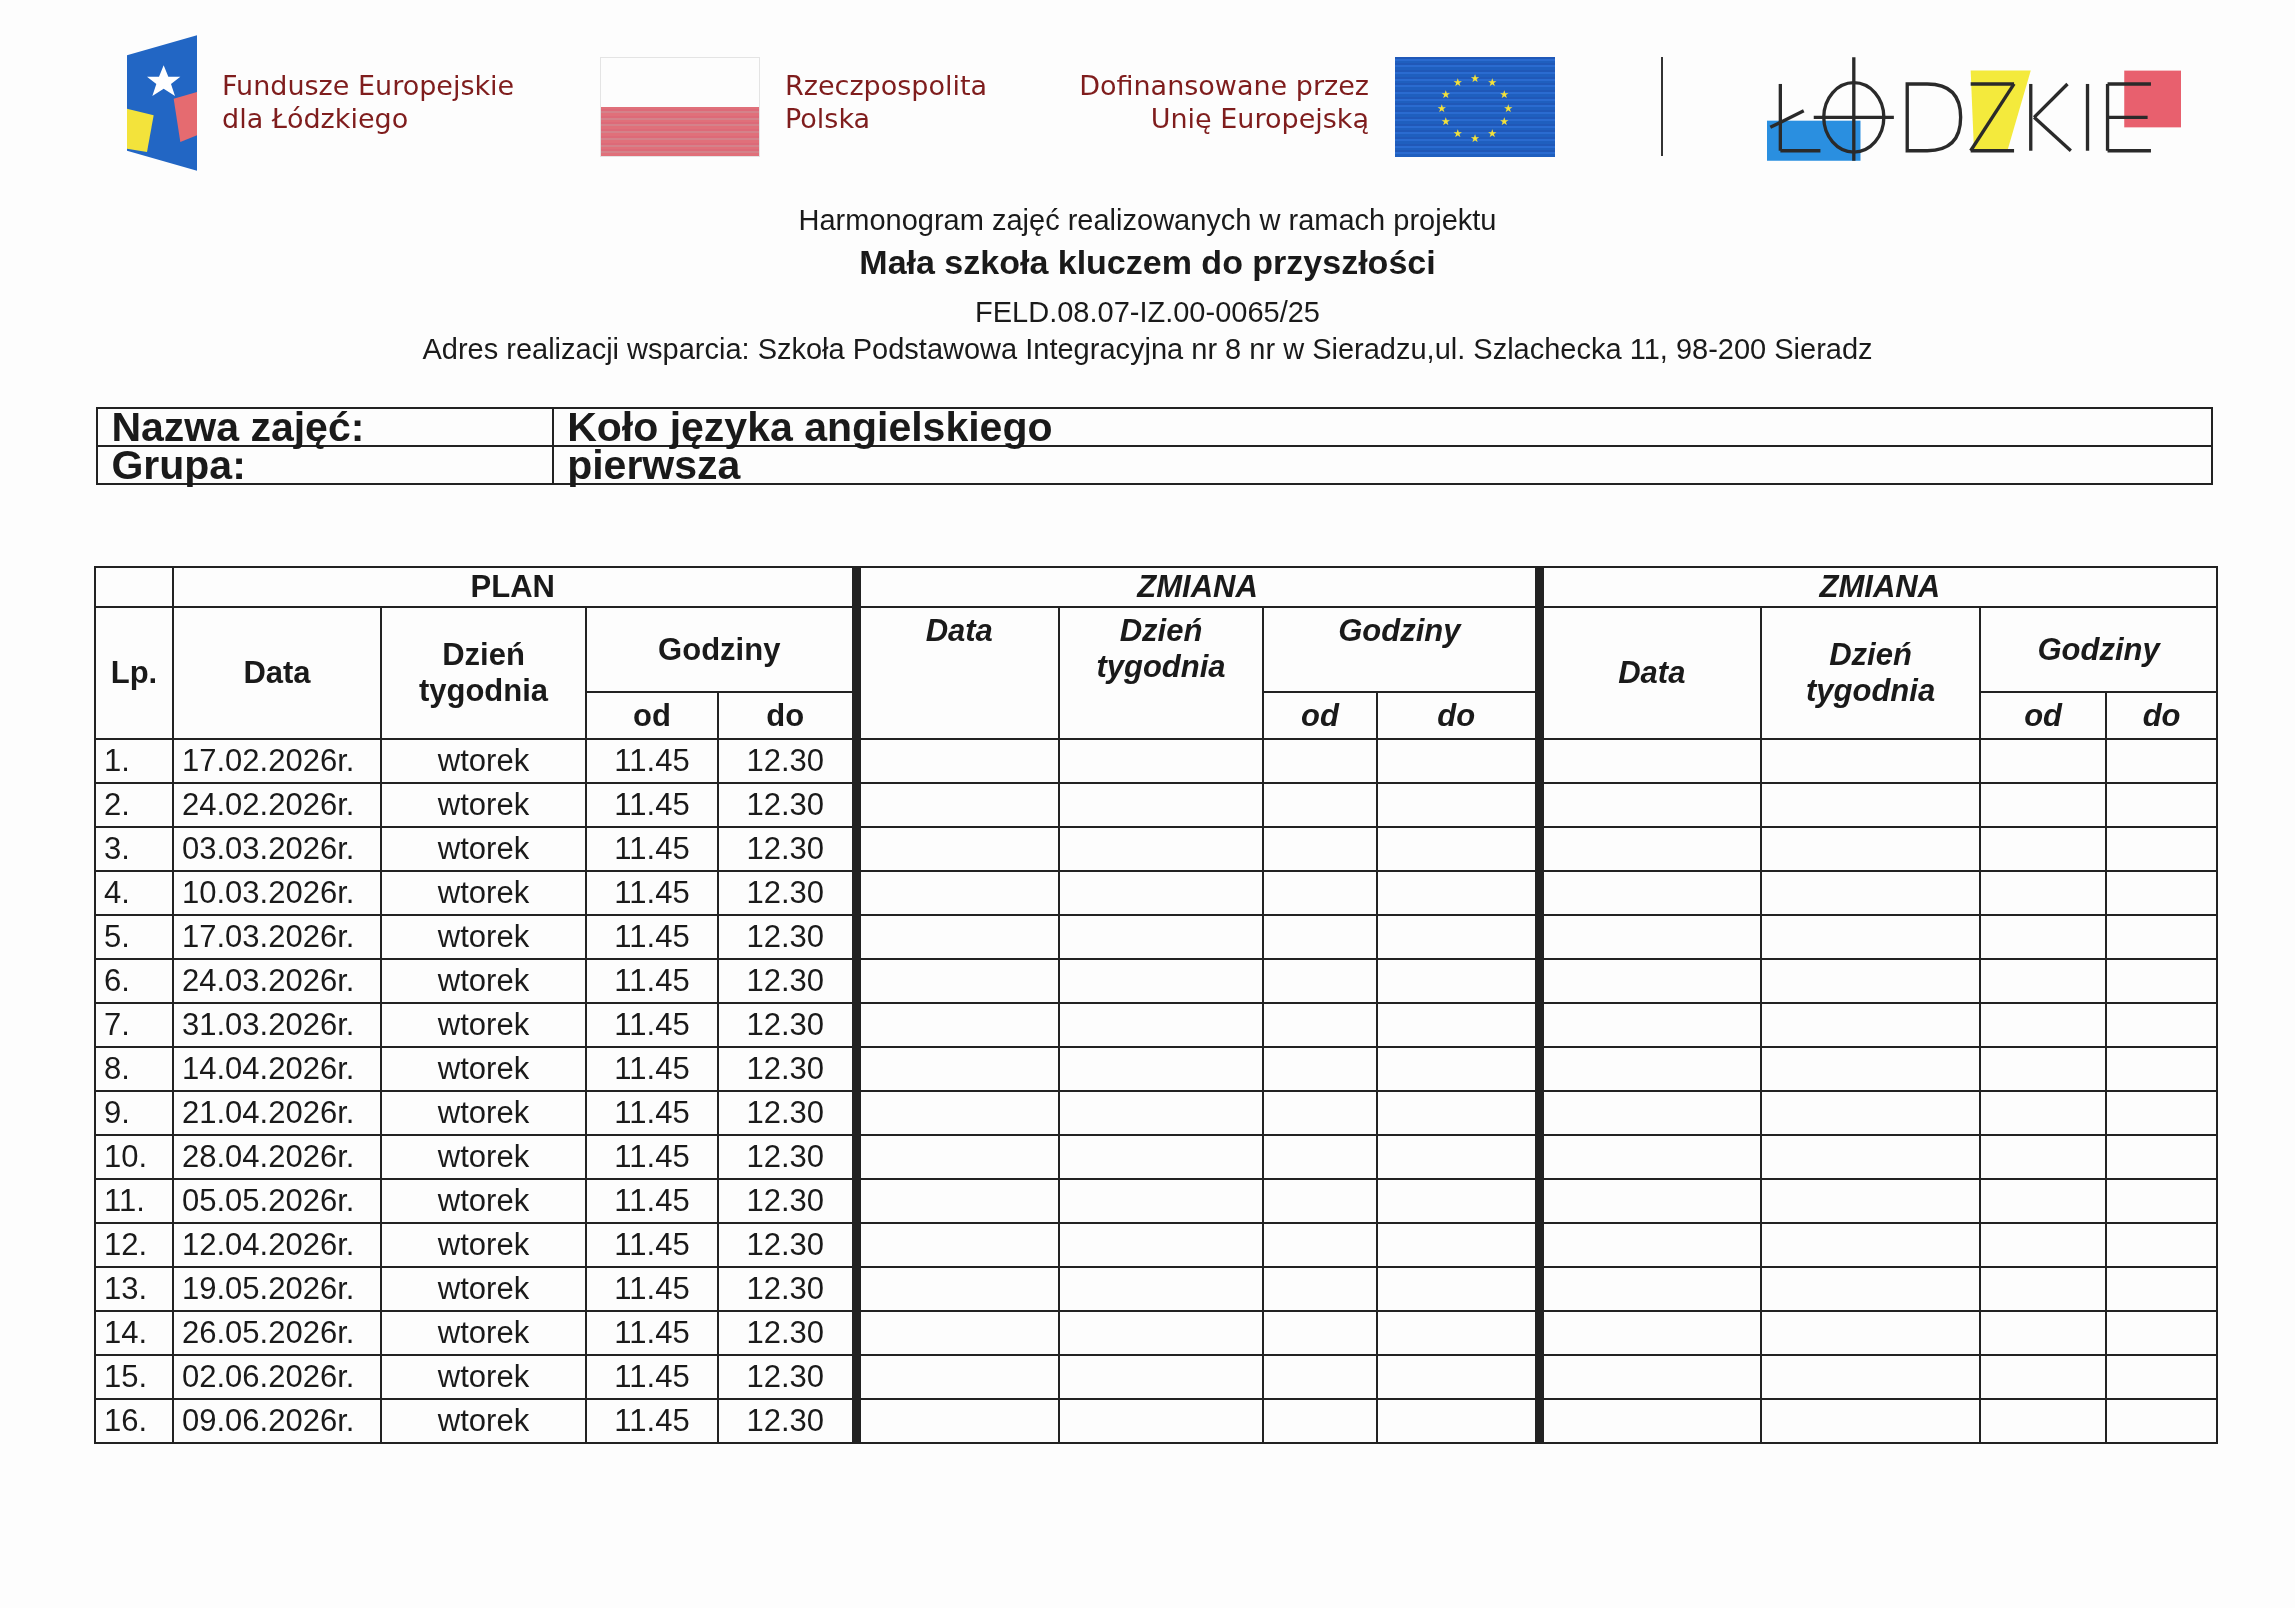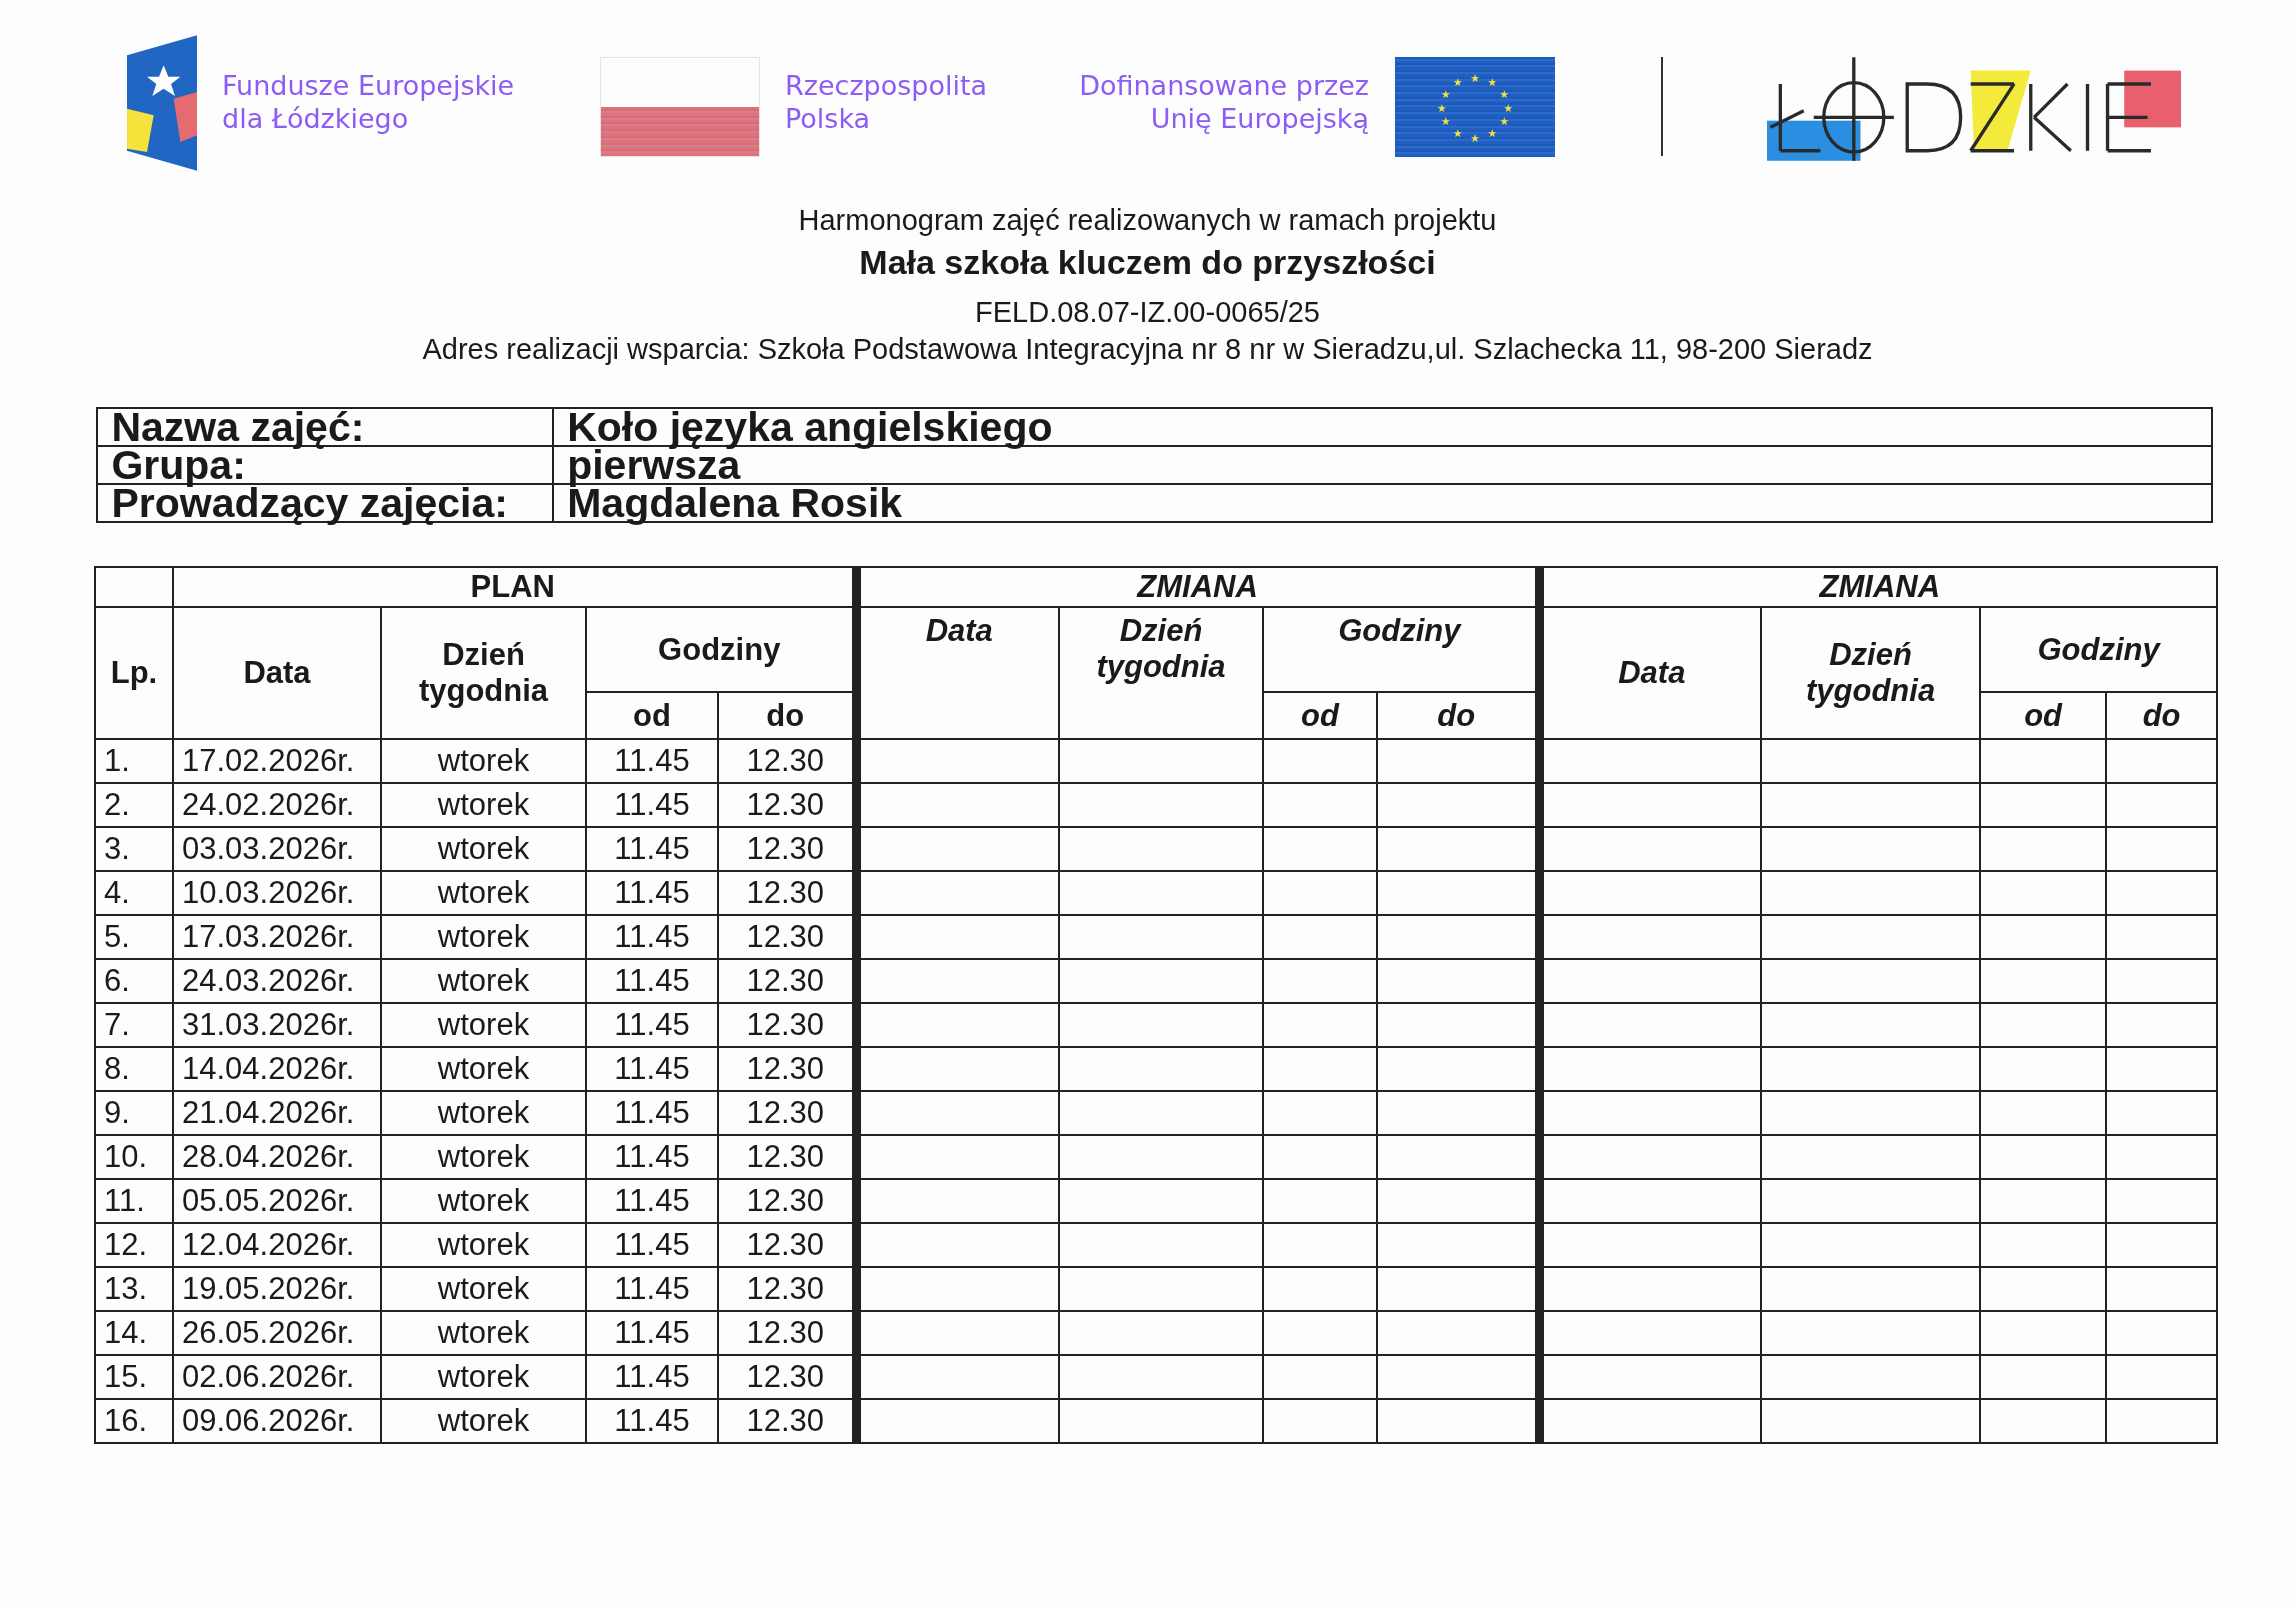"Fundusze Europejskie" .logo-text { color: #8b5cf6 -> #7f1d1d }
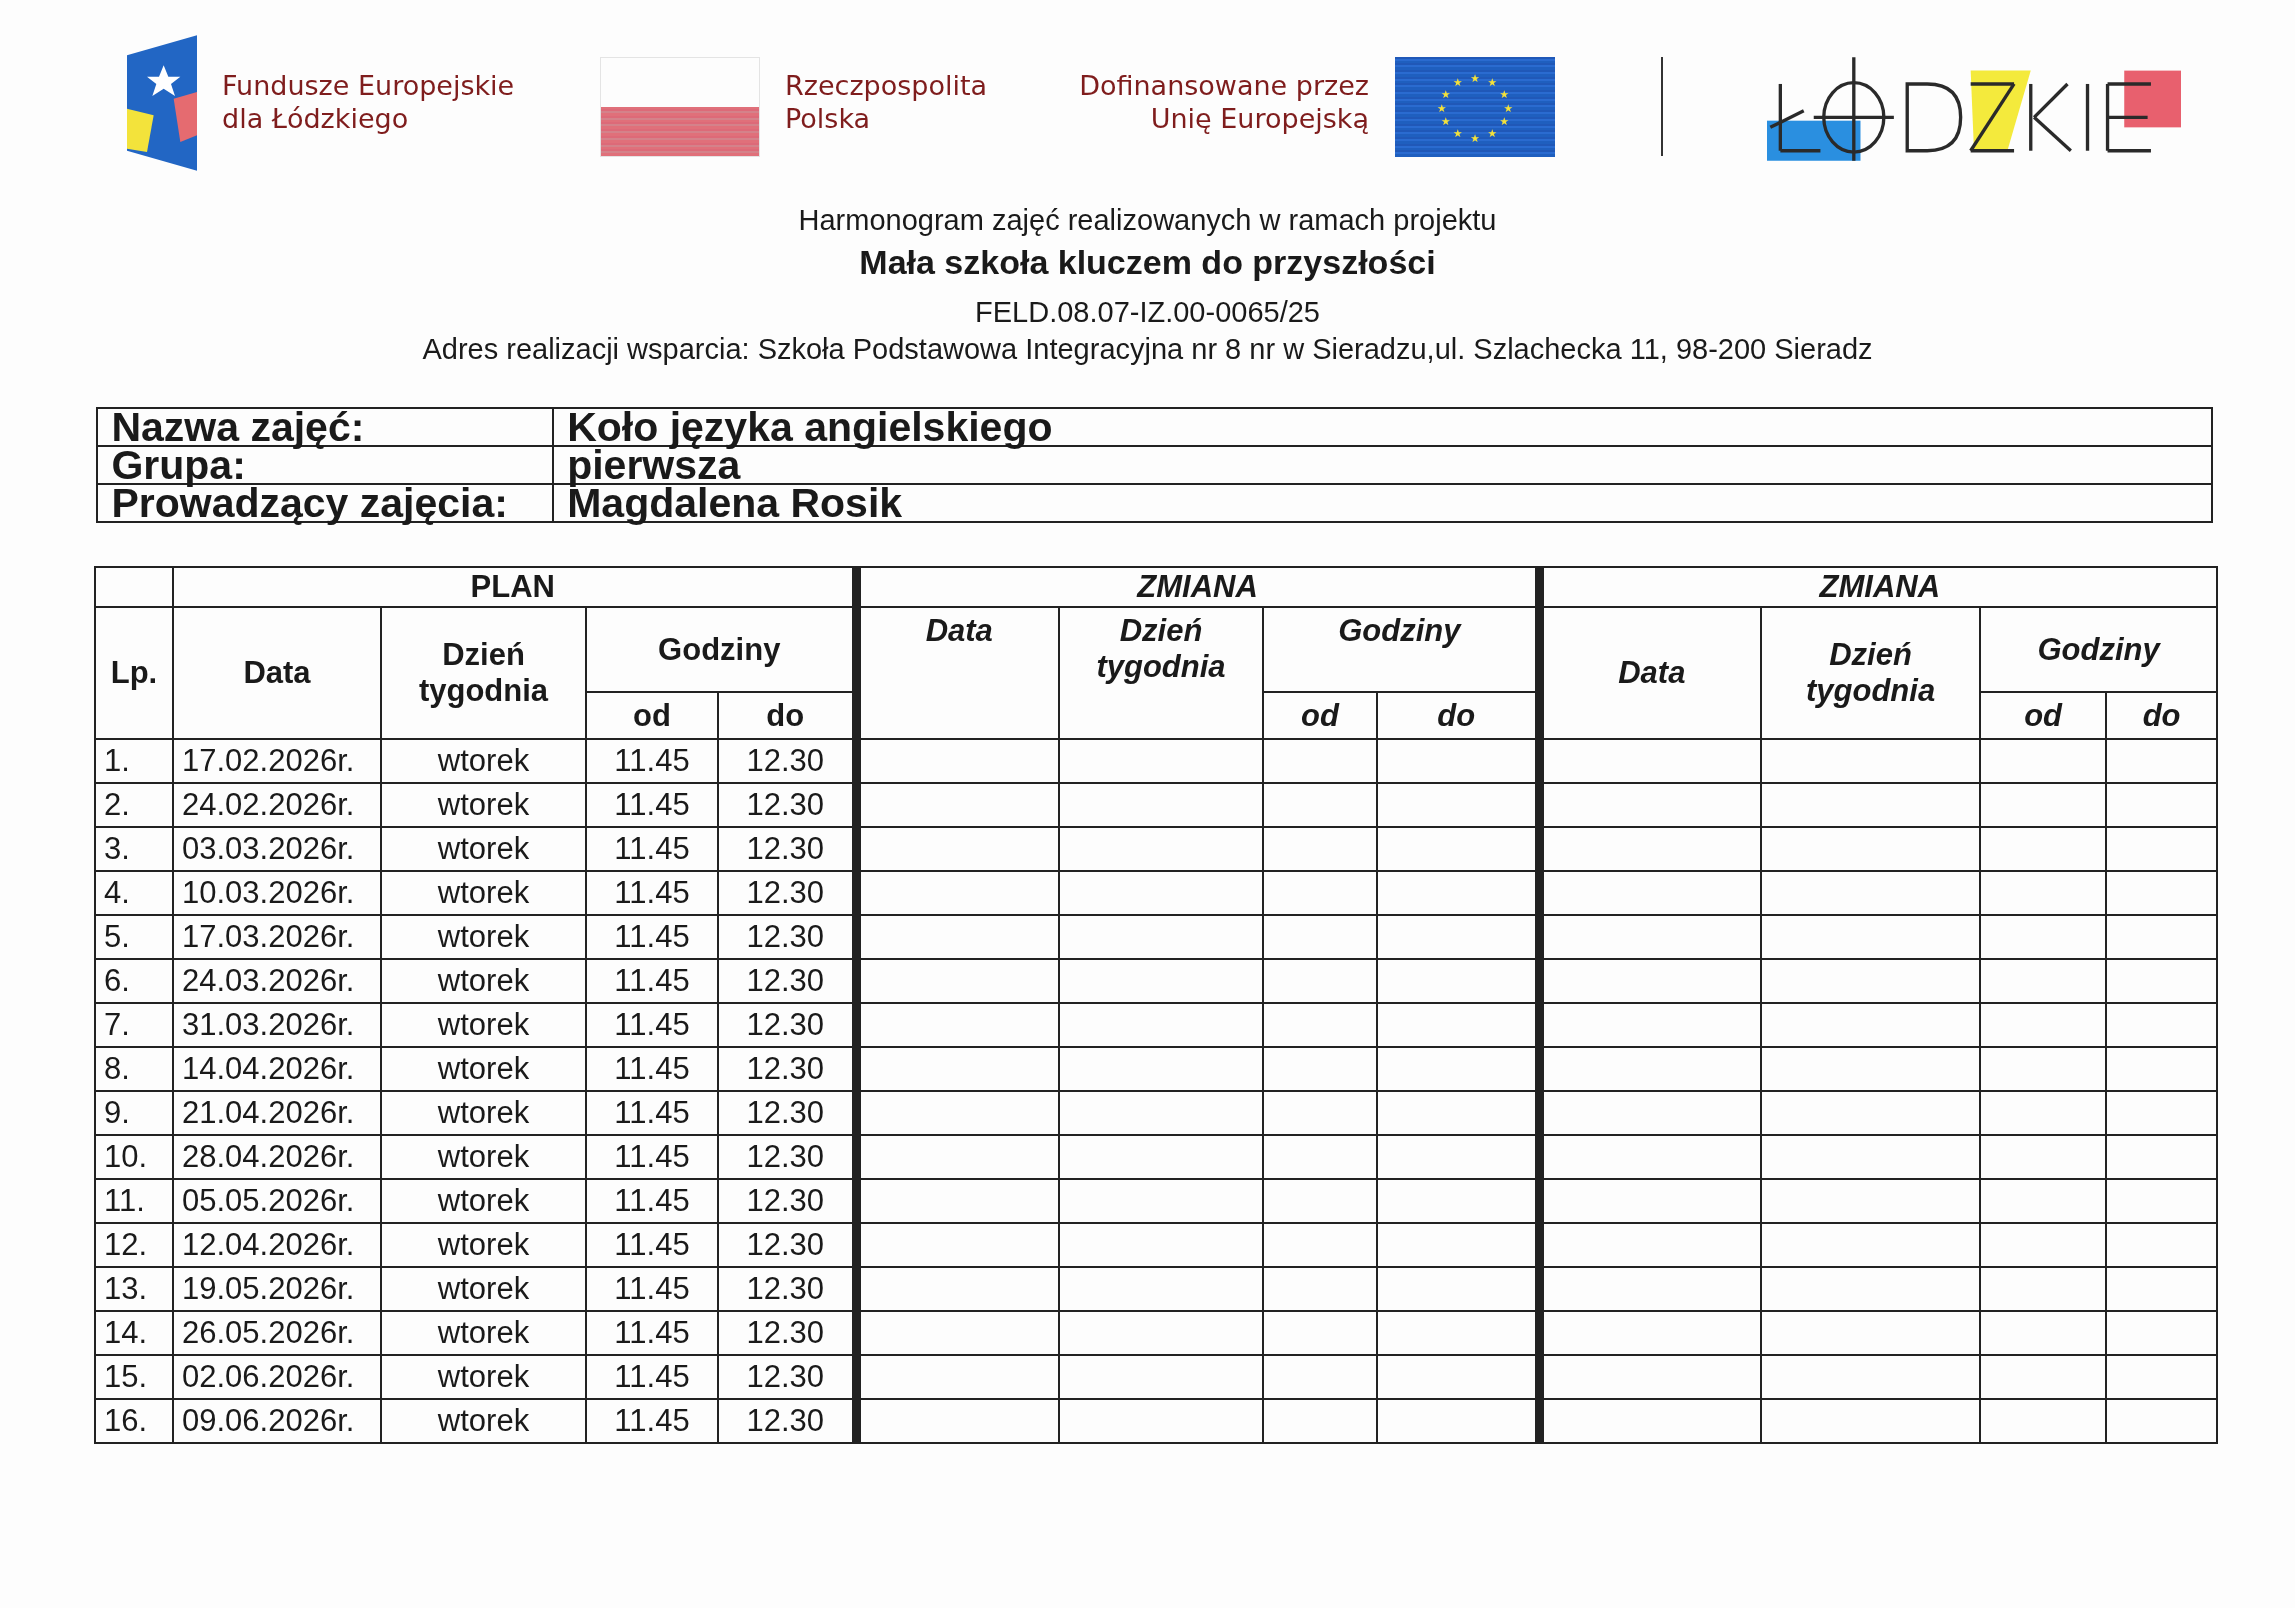"Prowadzący zajęcia:" tr { html: <tr> <td>Prowadzący zajęcia:</td> <td>Magdalena Rosik</td> </tr> -> none }
